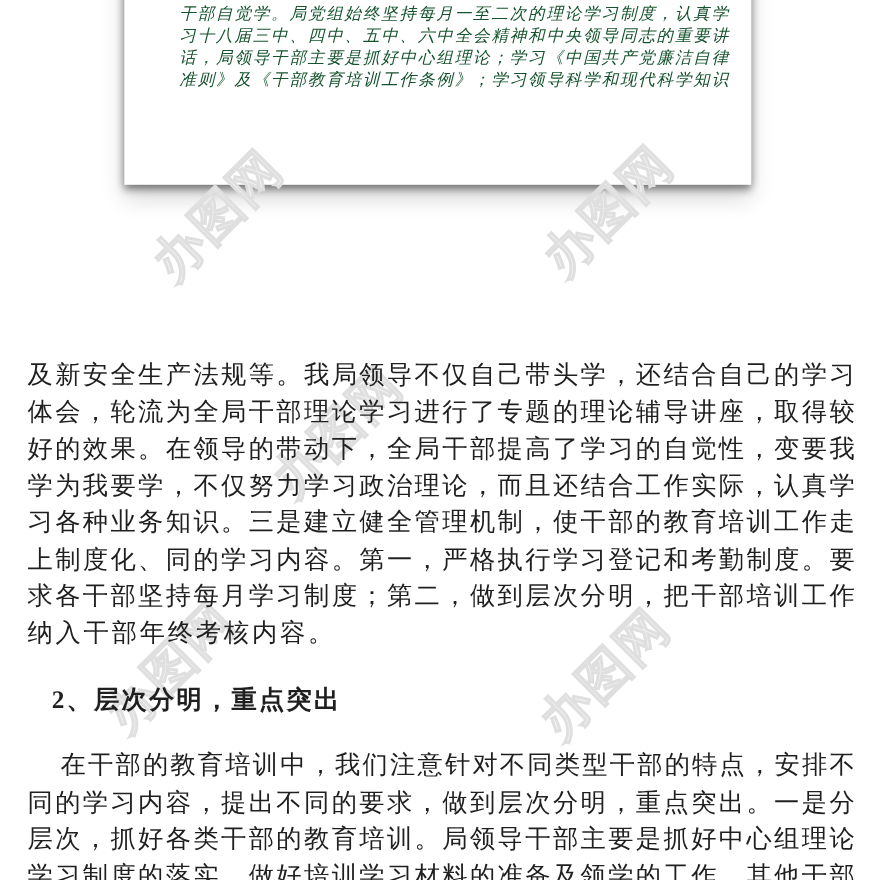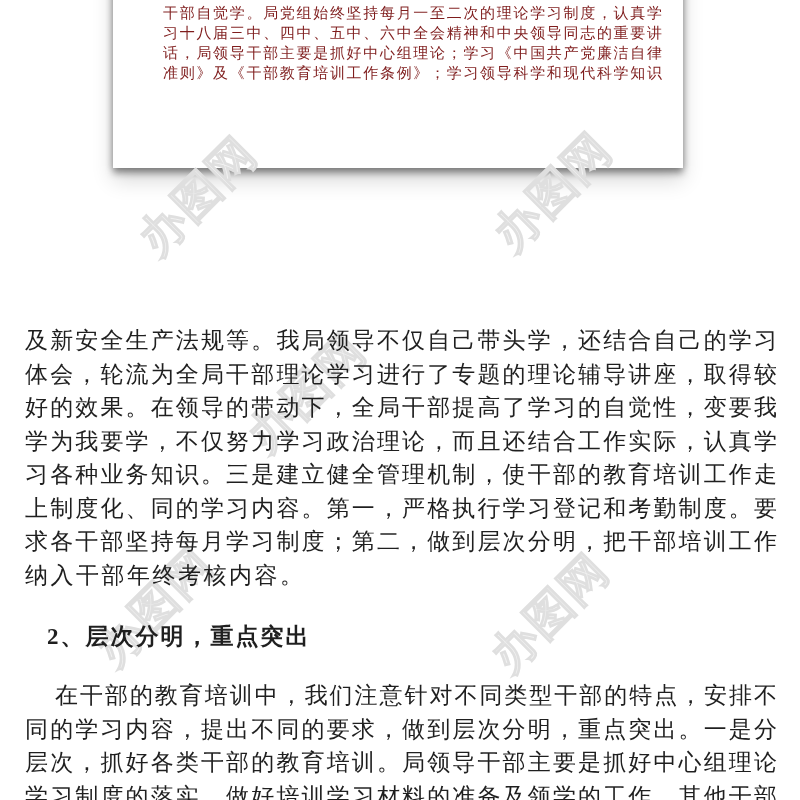"干部自觉学。局党组始终坚持每月一至二次的理论学习制度，认真学" .pline { color: #7f1d1d -> #14532d; font-style: none -> italic }
